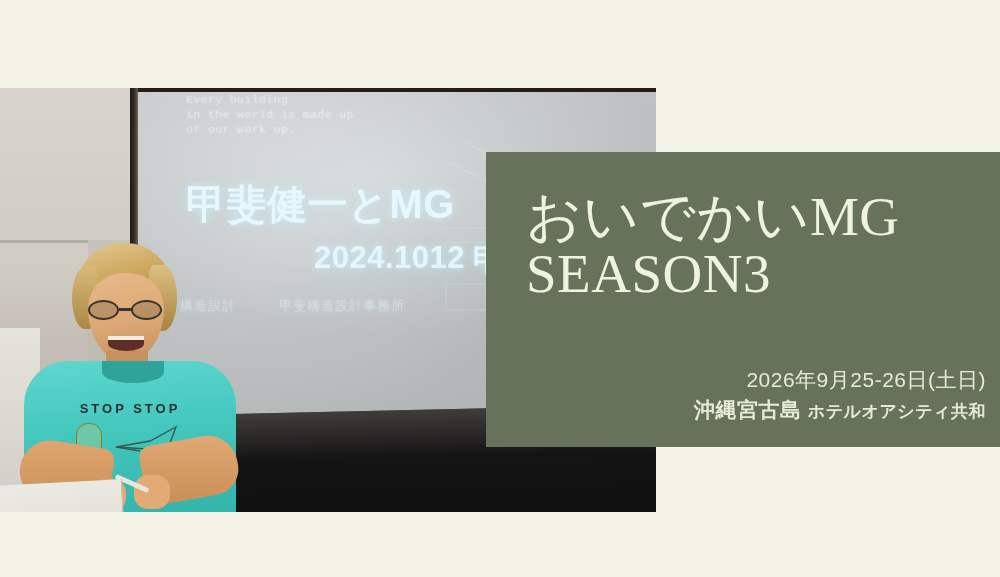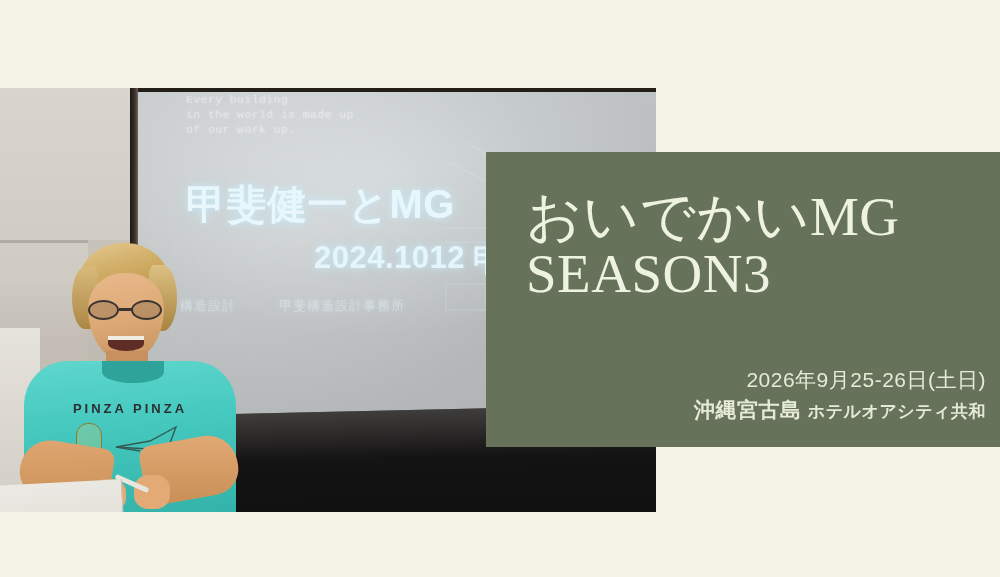"PINZA PINZA" div.shirt-text { text: PINZA PINZA -> STOP STOP }
